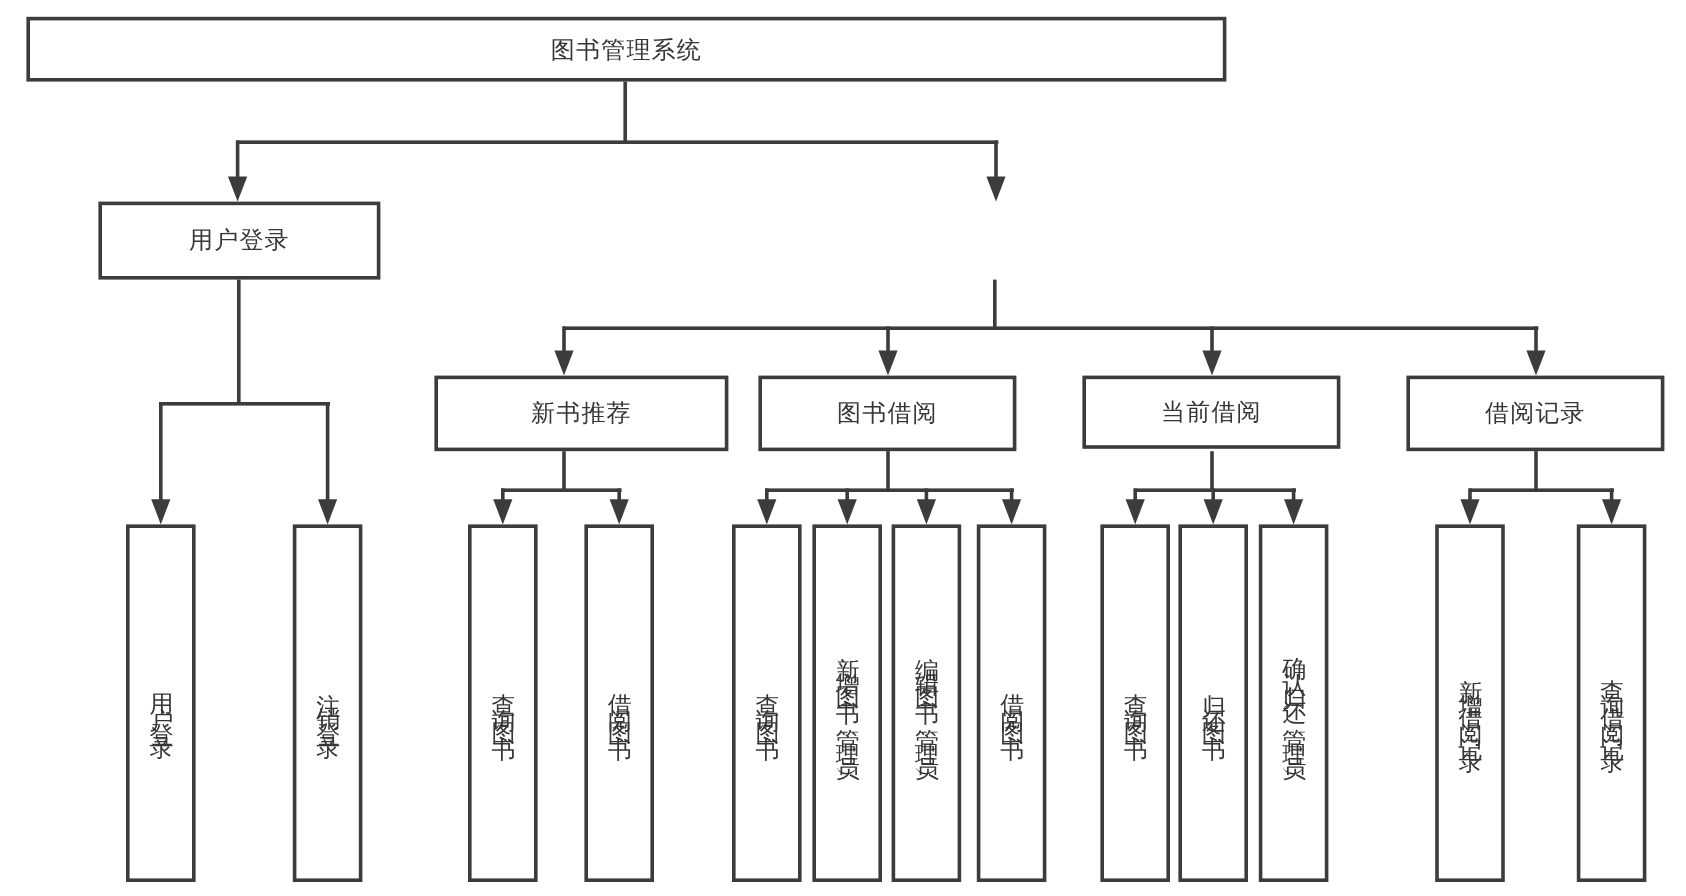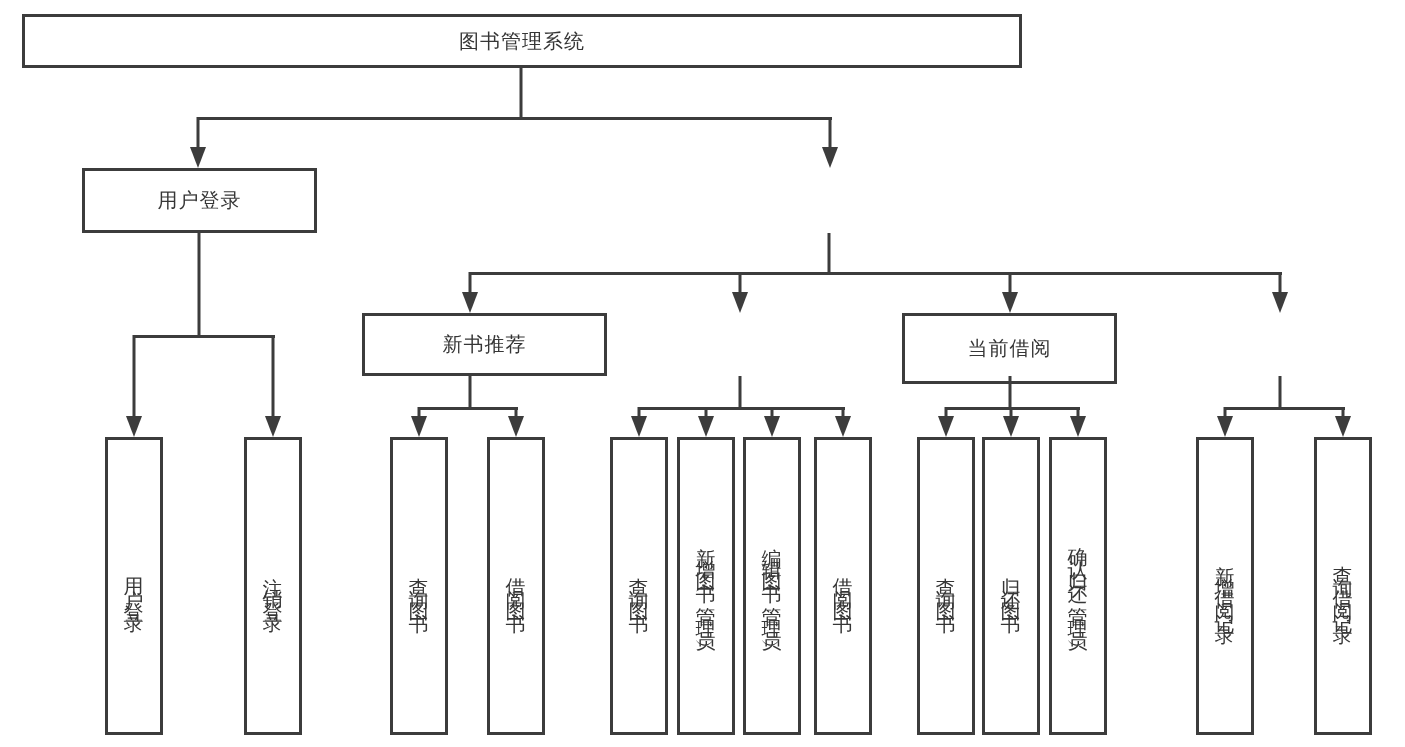"图书借阅" div.node { html: none -> <div> <span>图书借阅</span> </div> }
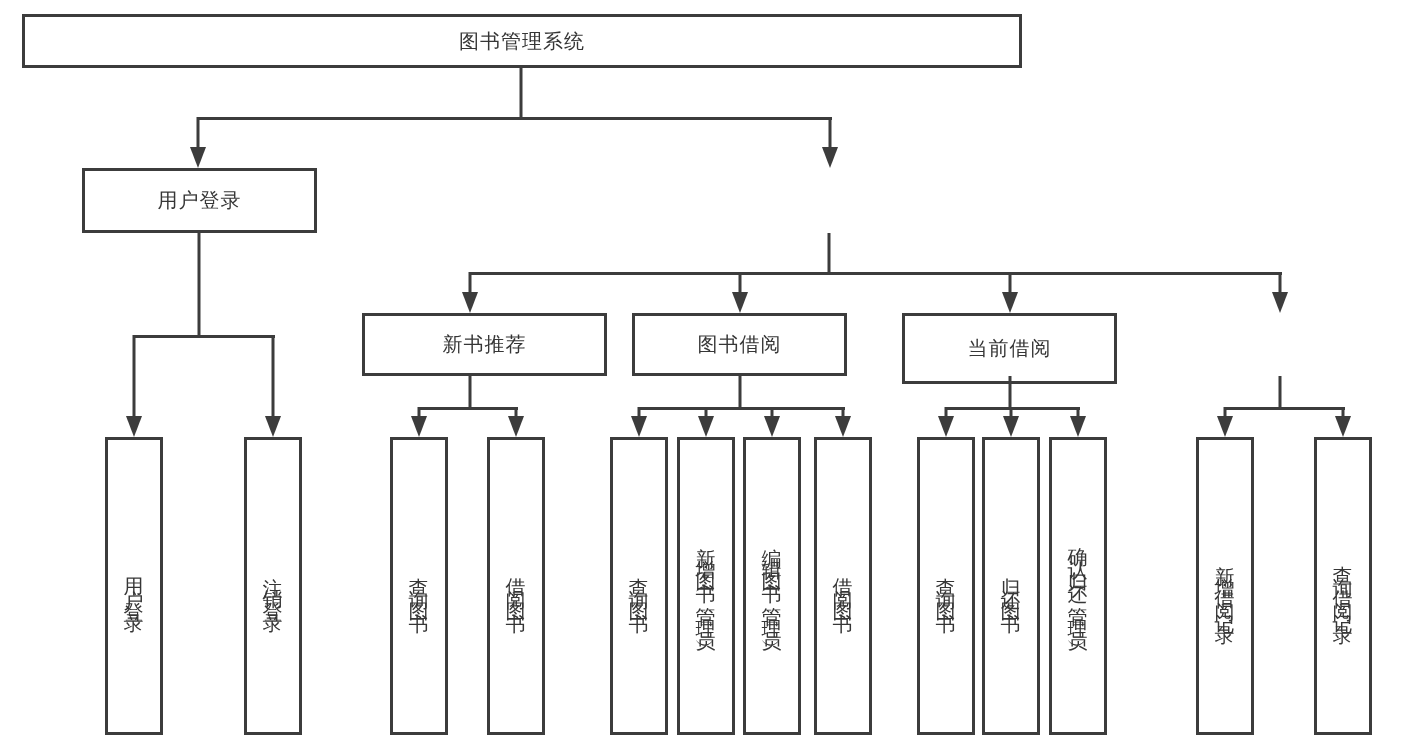"当前借阅" div.node { height: 71px -> 61px }
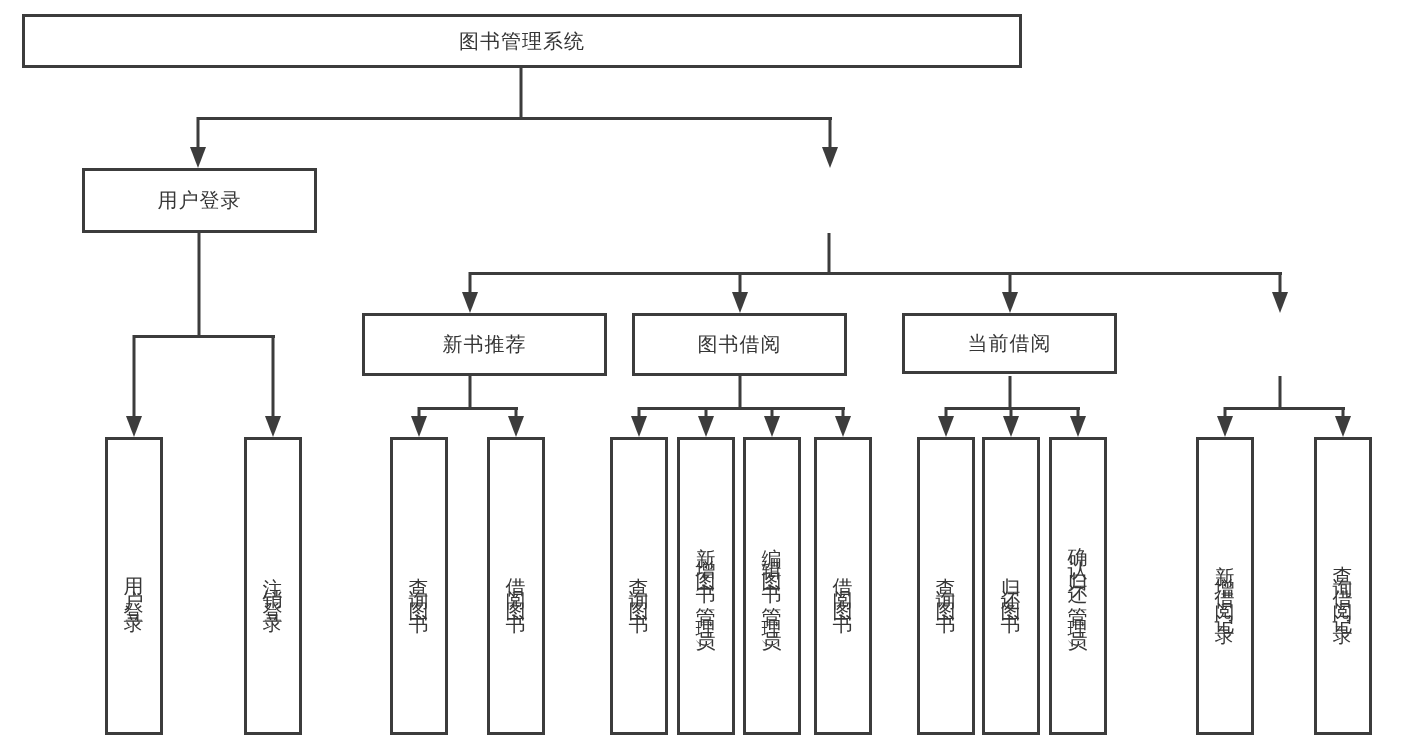"借阅记录" div.node { html: none -> <div> <span>借阅记录</span> </div> }
